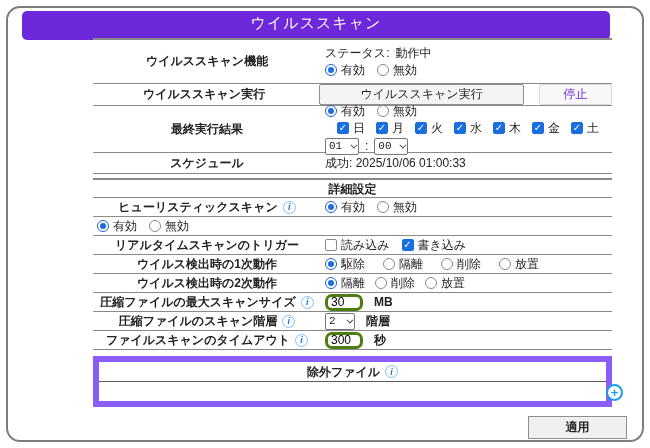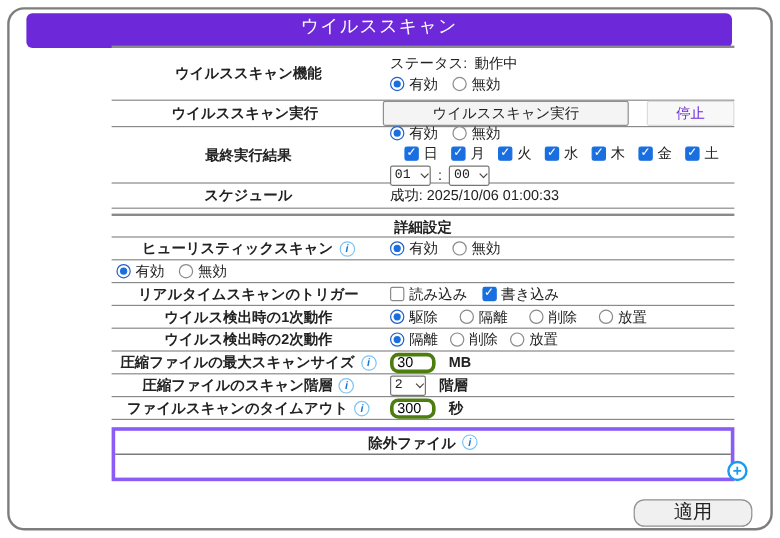"除外ファイル" .excl { border: 3px solid #8b5cf6 -> 6px solid #8b5cf6 }
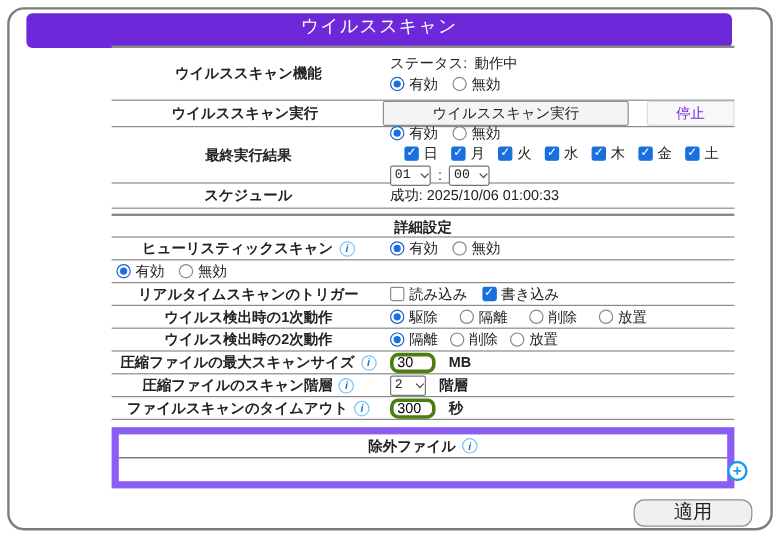"適用" .applybtn { border-radius: 9px -> 0; font-size: 16px -> 12px; font-weight: none -> bold }
